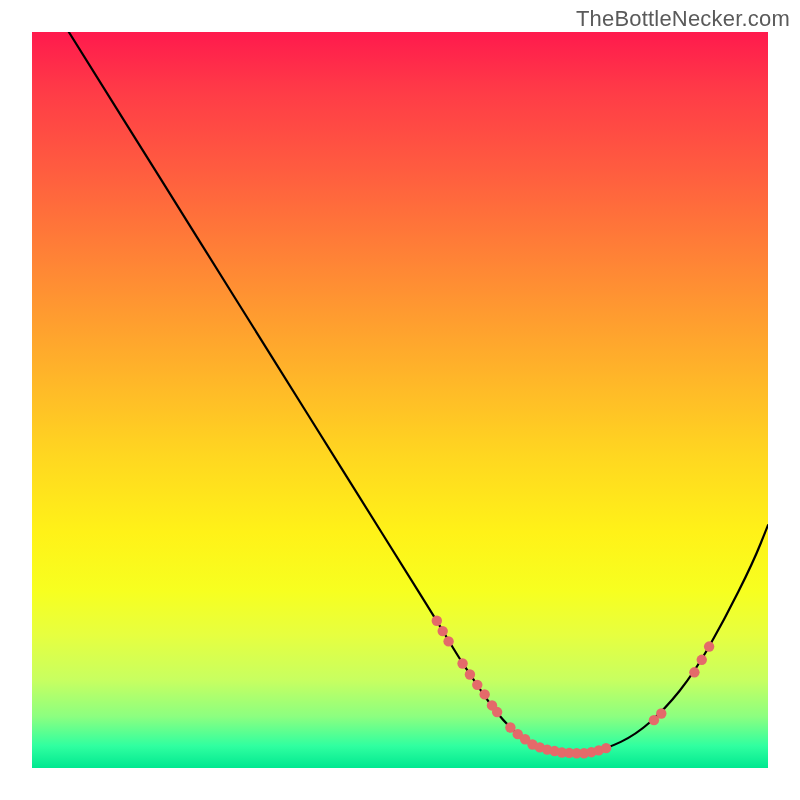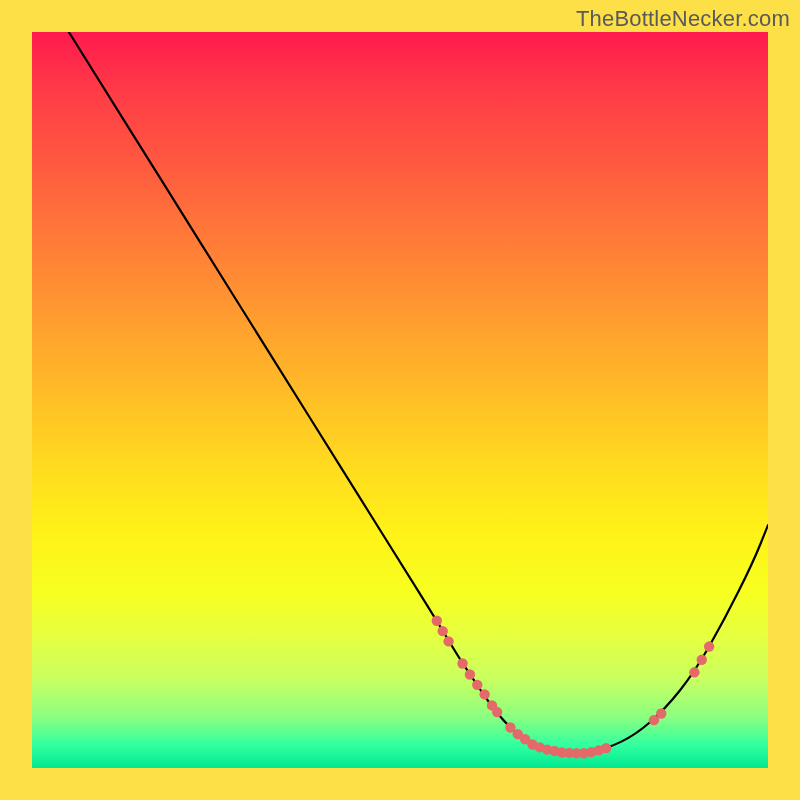"TheBottleNecker.com" .frame { background: #fde047 -> #ffffff }
